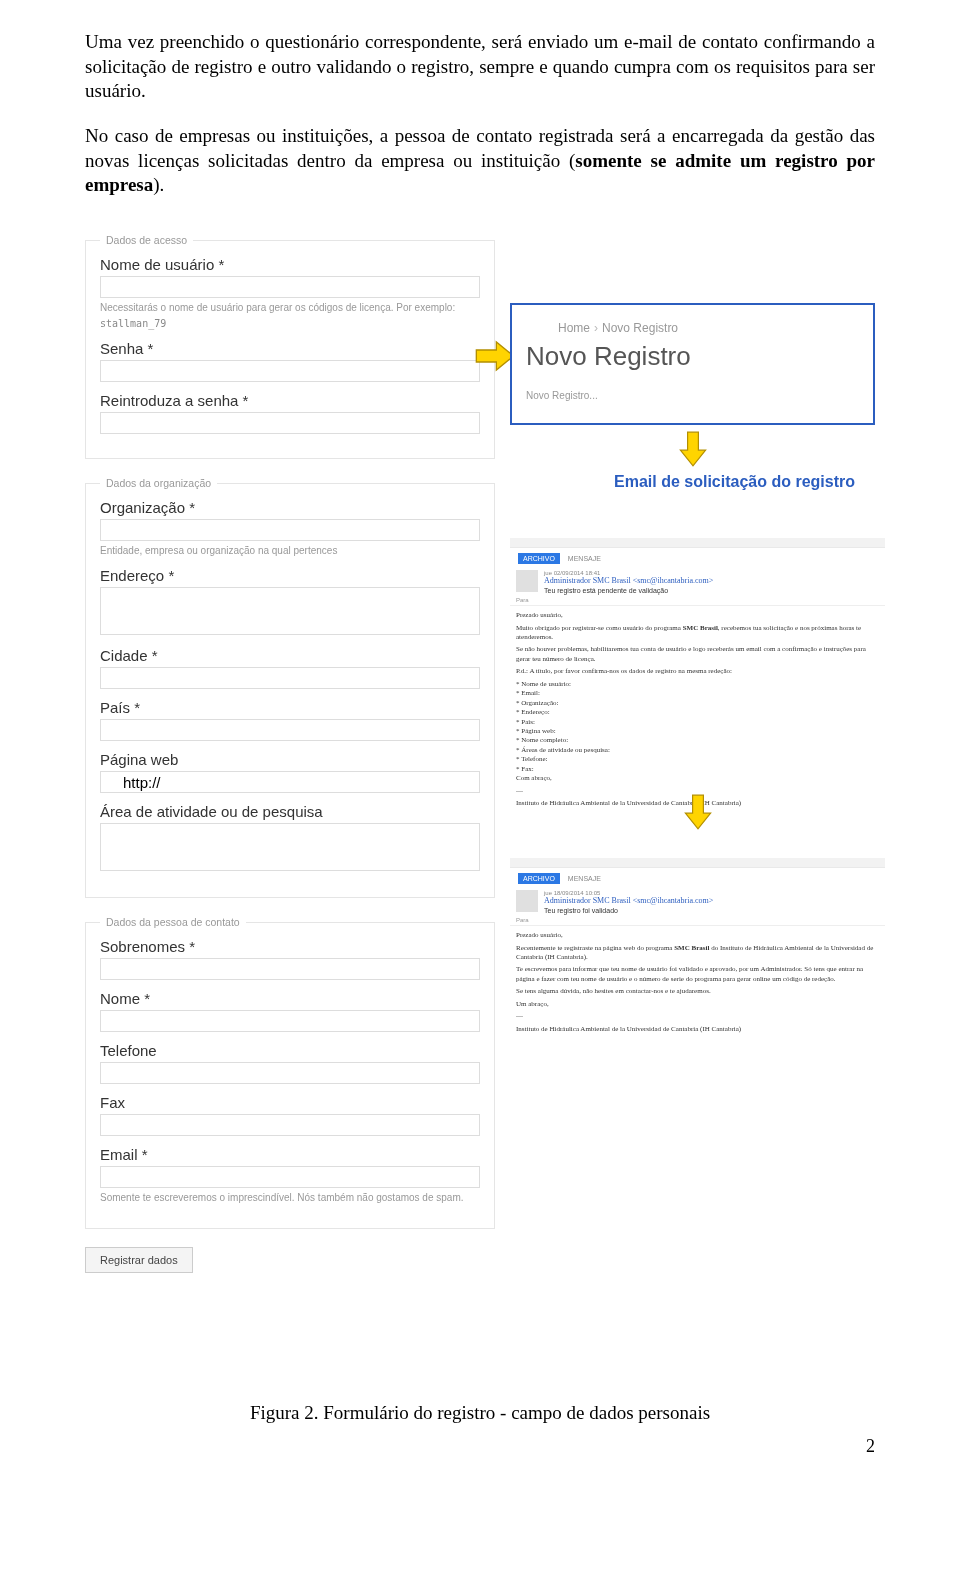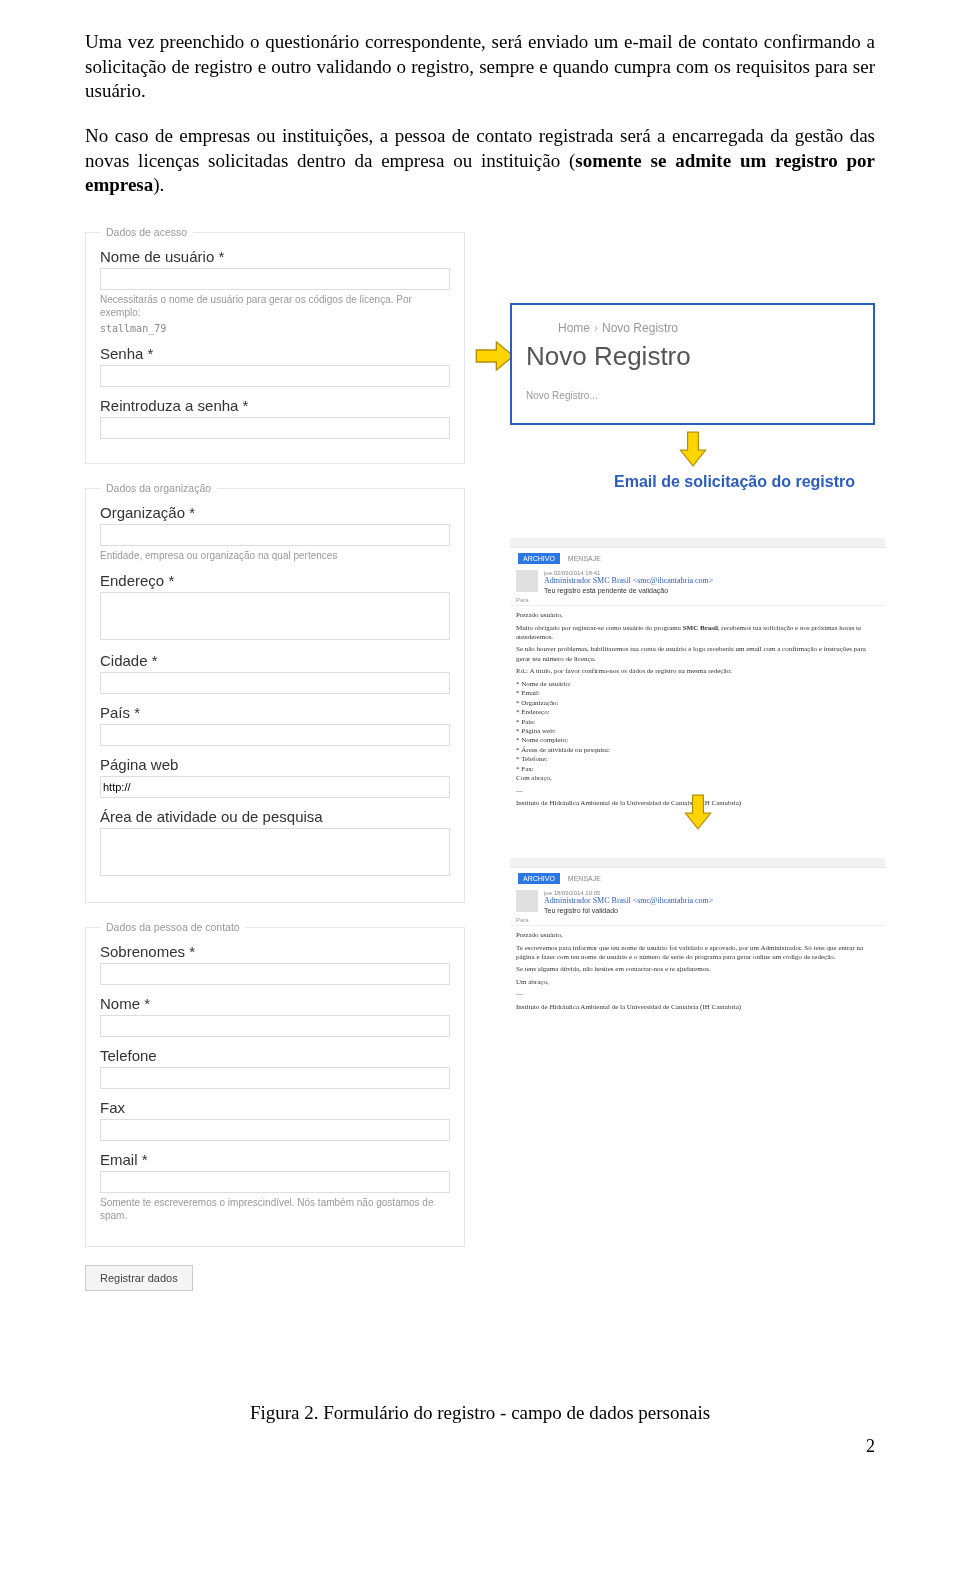"Dados de acesso" .form-col { top: 8px -> 16px; width: 380px -> 410px }
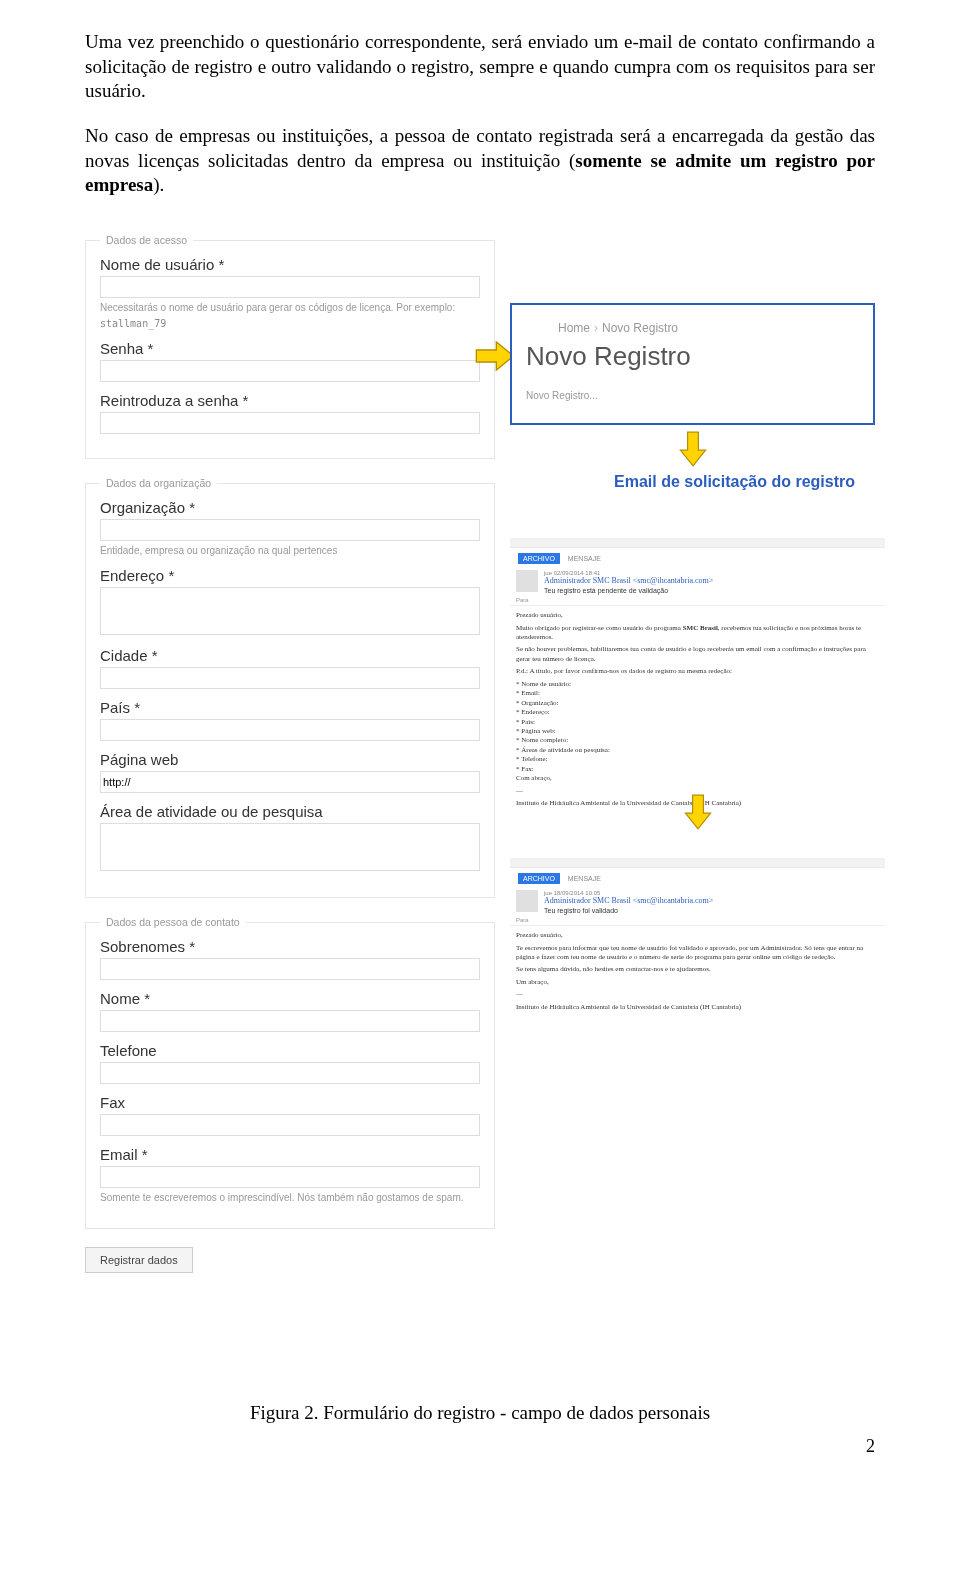"http://" .txt, .txtarea { font-size: 11px -> 15px; padding: 3px 2px -> 3px 22px }
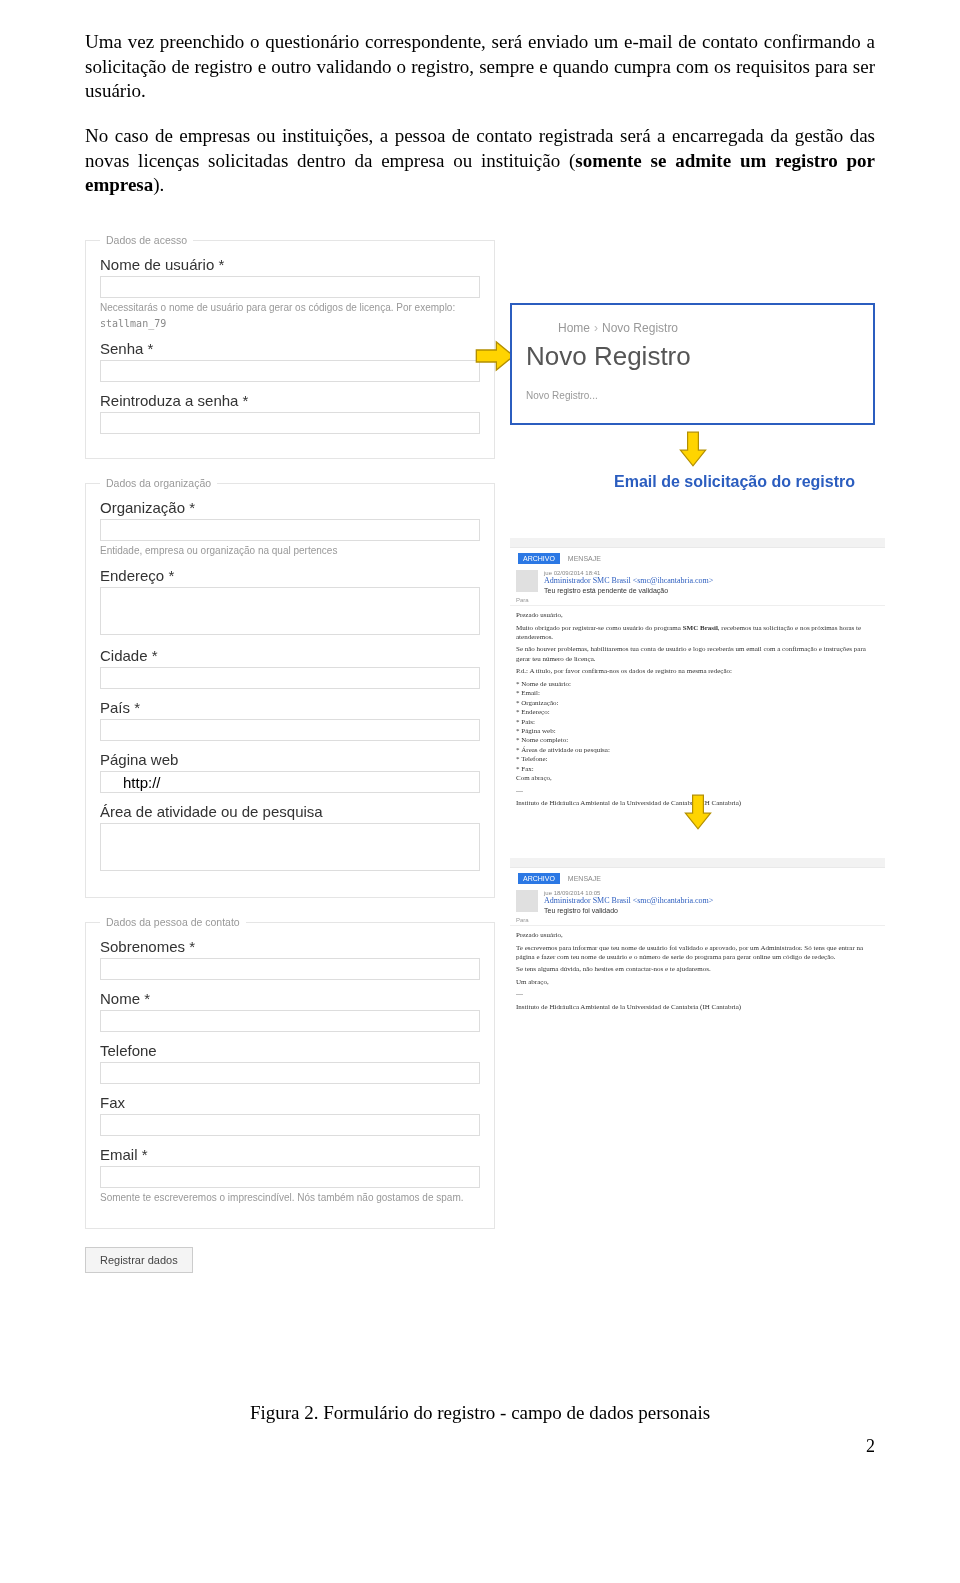"Recentemente te registraste na página" p { html: none -> <p><span>Recentemente te registraste na página web do programa </span><b>SMC Brasil</b><span> do Instituto de Hidráulica Ambiental de la Universidad de Cantabria (IH Cantabria).</span></p> }
